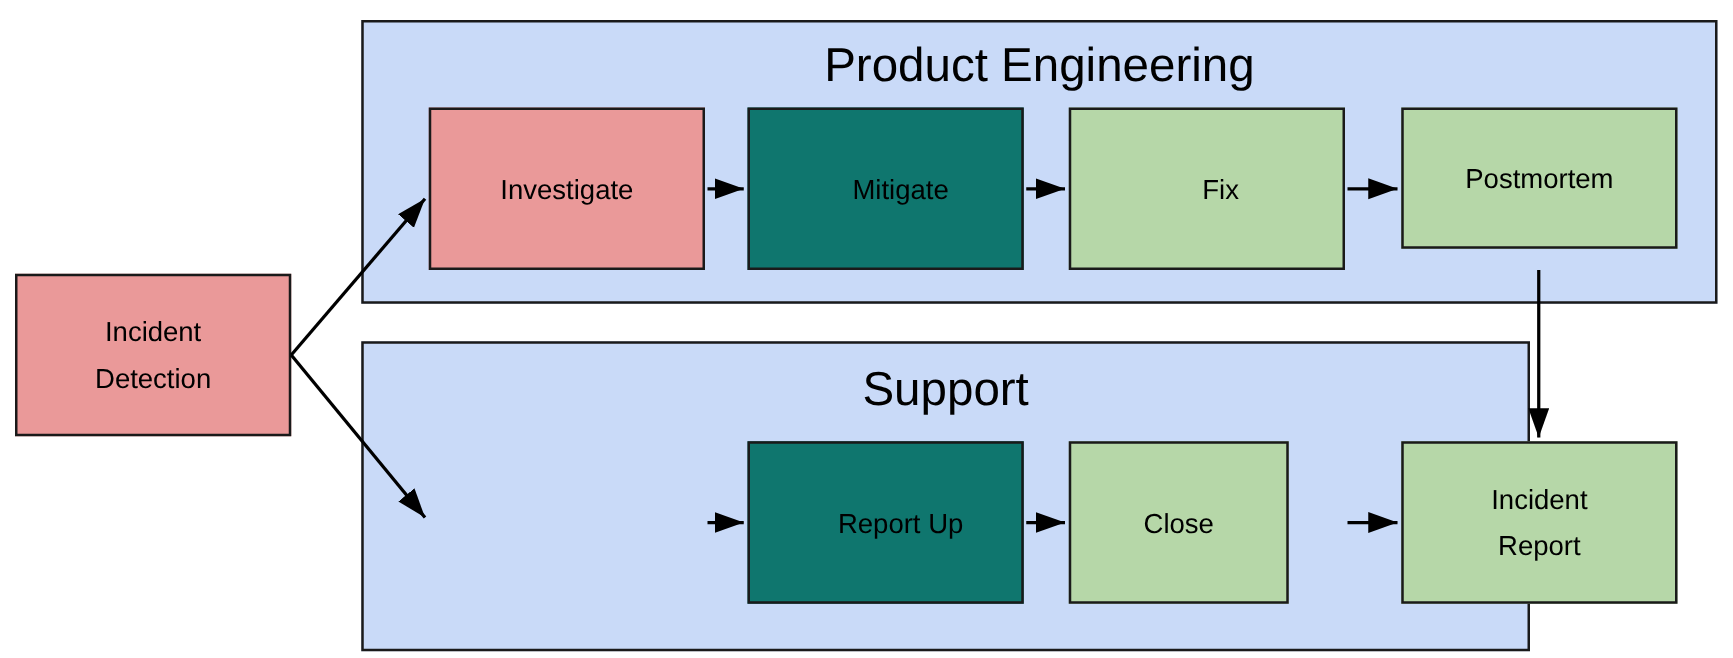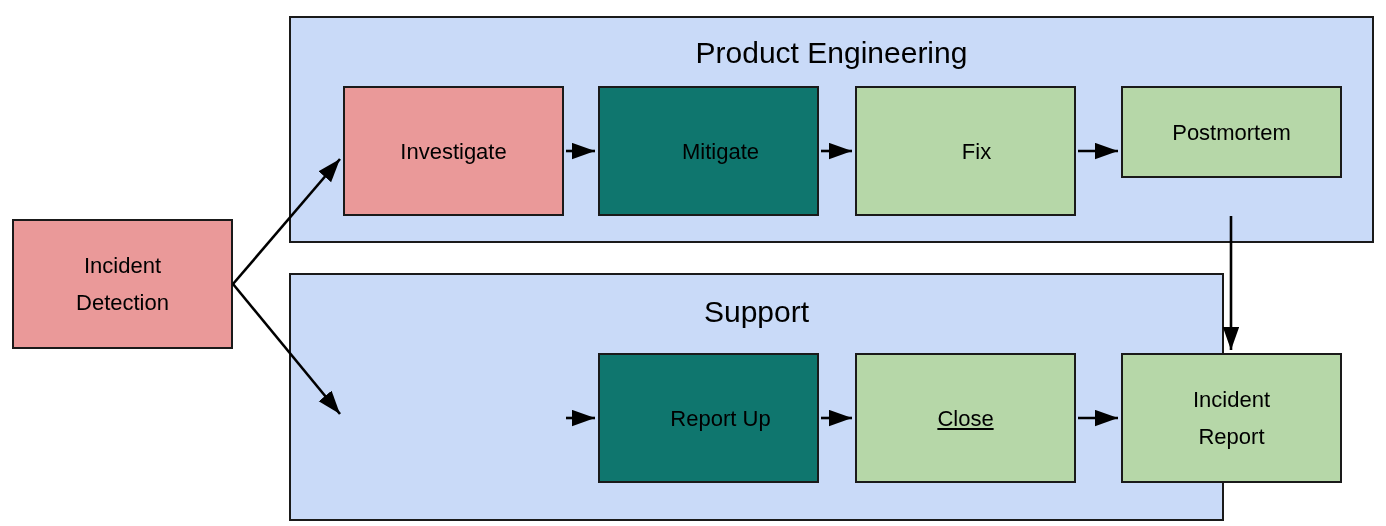"Product Engineering" .swimlane-title { font-size: 30px -> 38px }
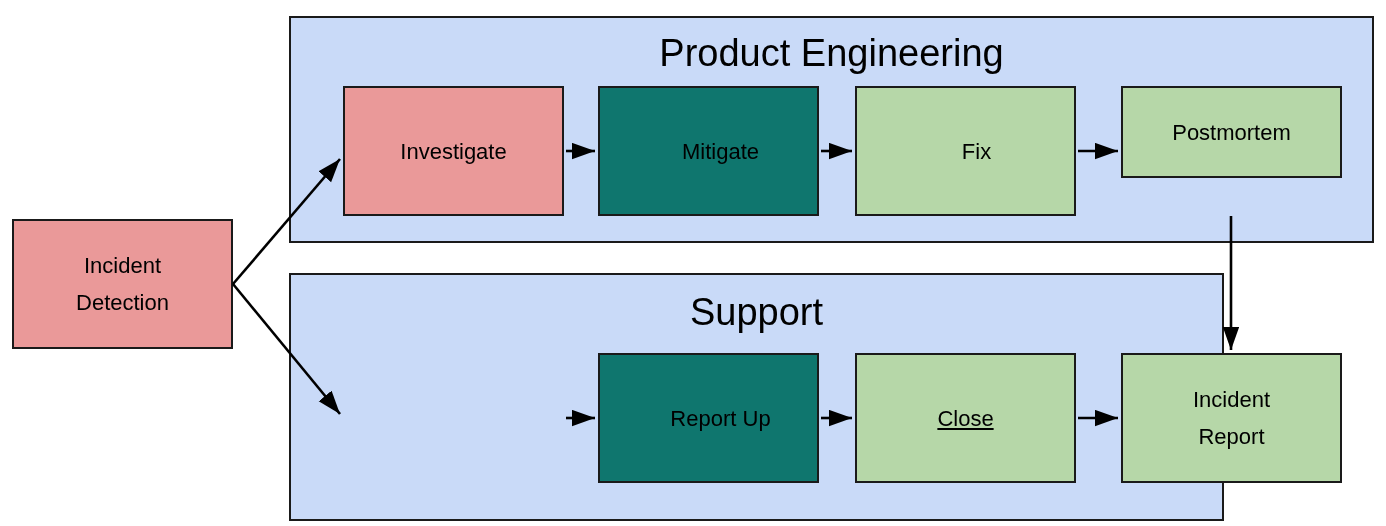"Postmortem" div.node { height: 92px -> 113px }
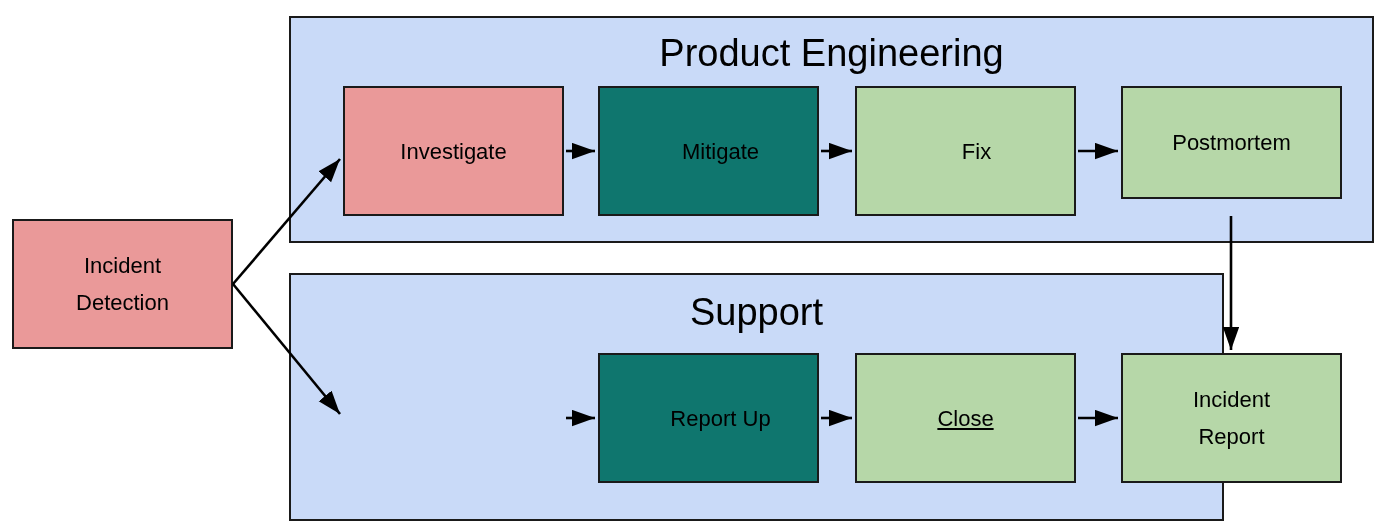"Close" div.node { text-decoration: underline -> none; width: 221px -> 176px }
